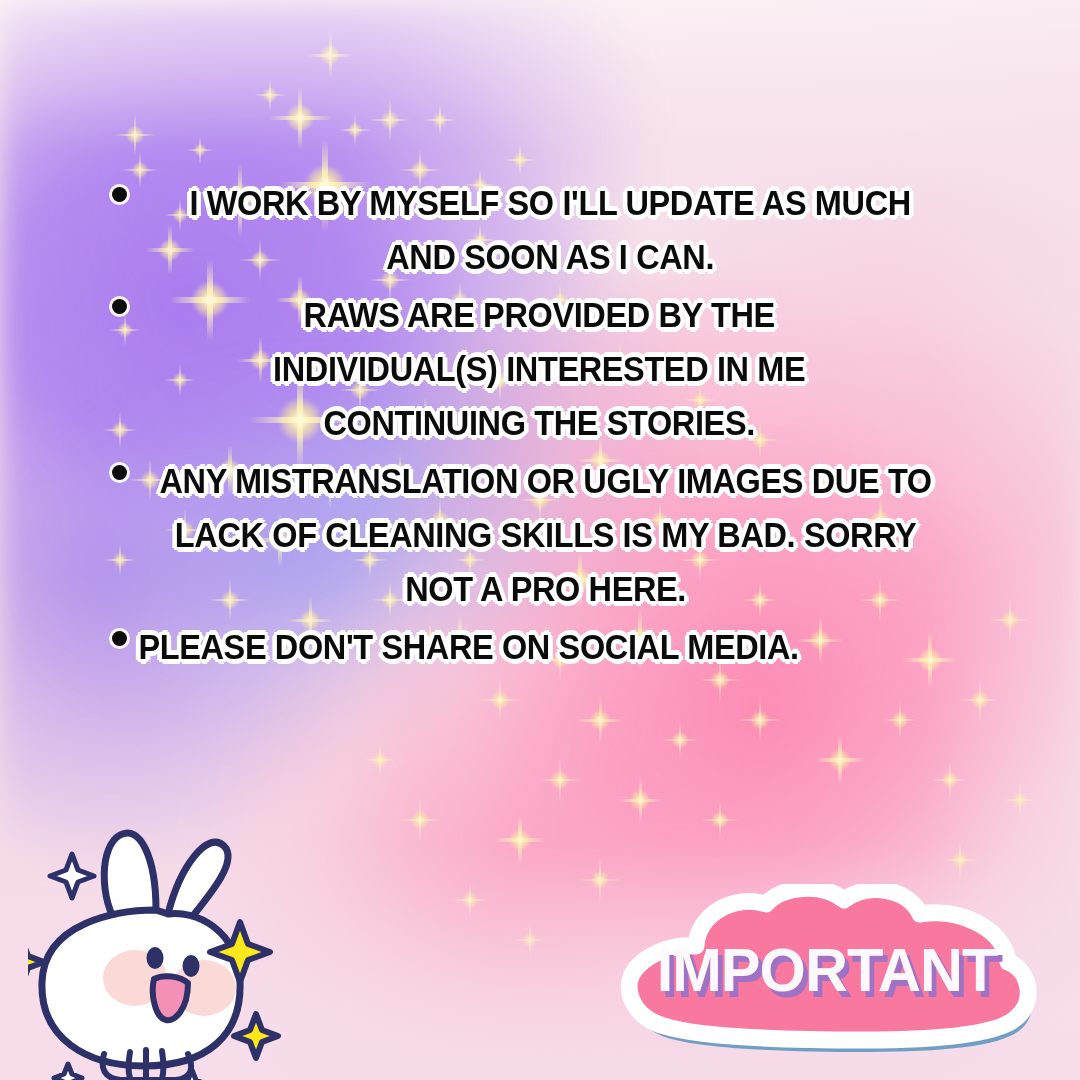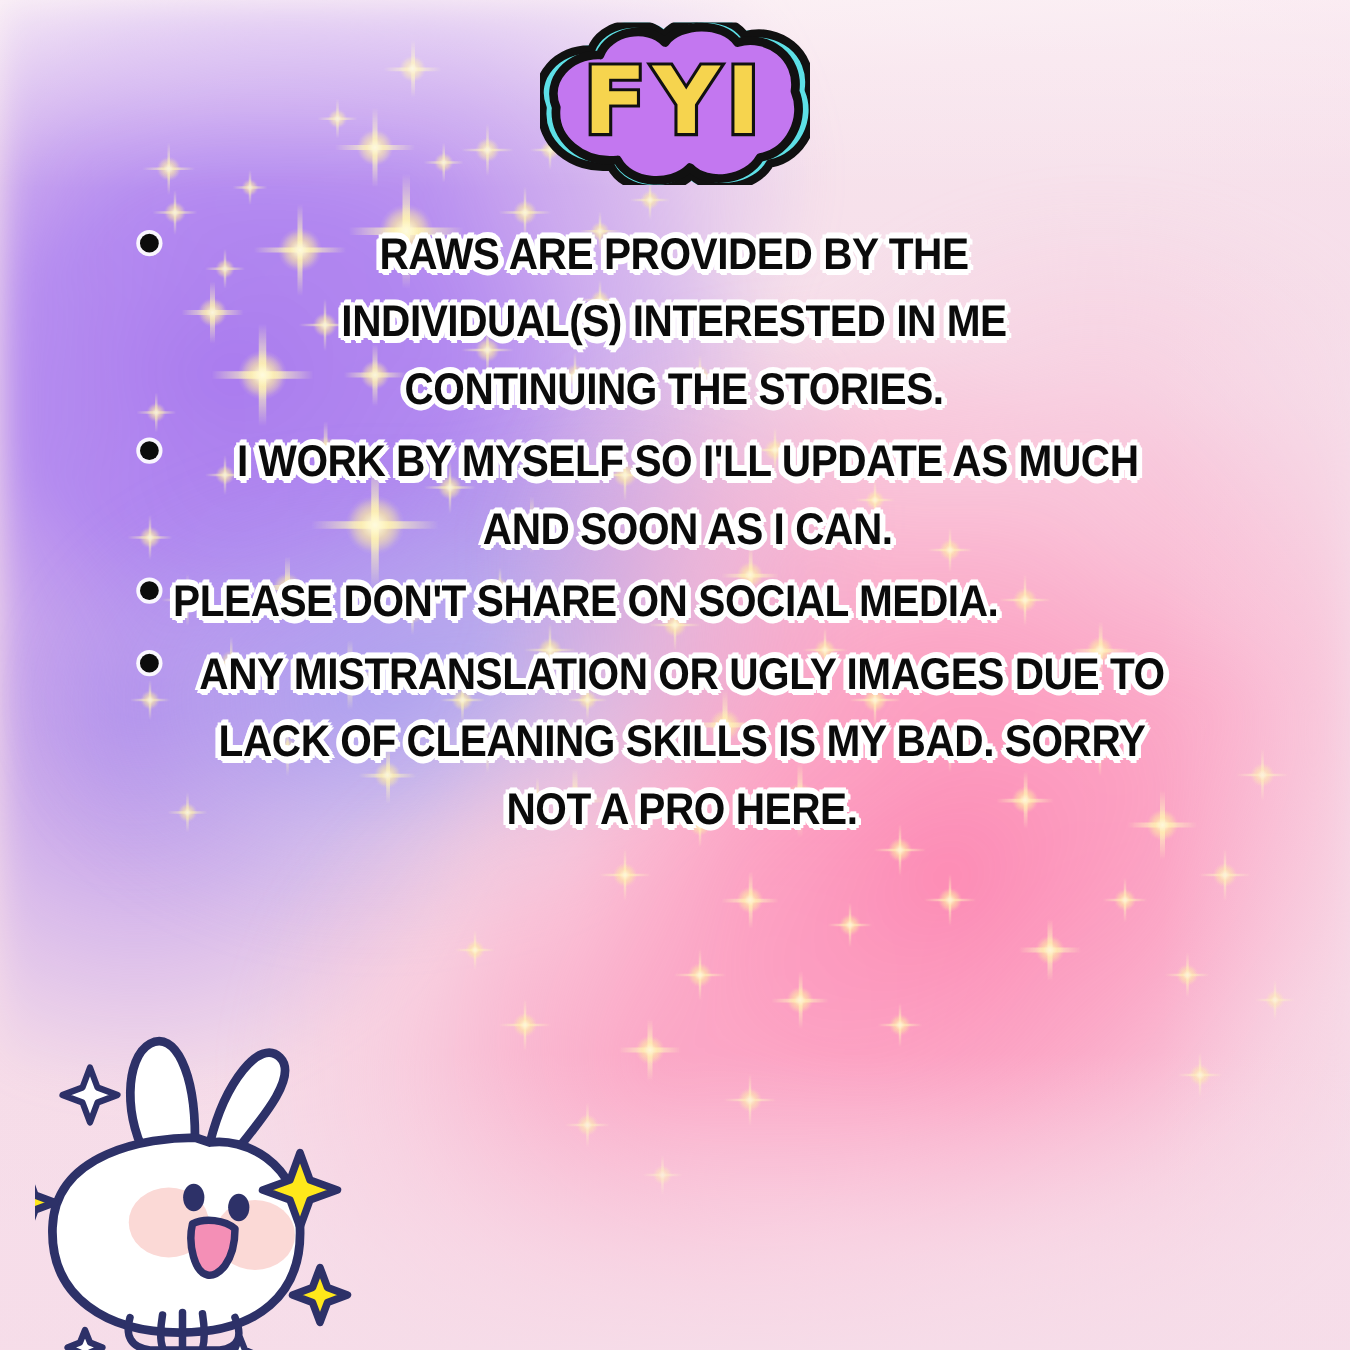"FYI" div.fyi-wrap { html: <div> <svg> <path></path> <path></path> <path></path> <path></path> </svg> <div>FYI</div> </div> -> none }
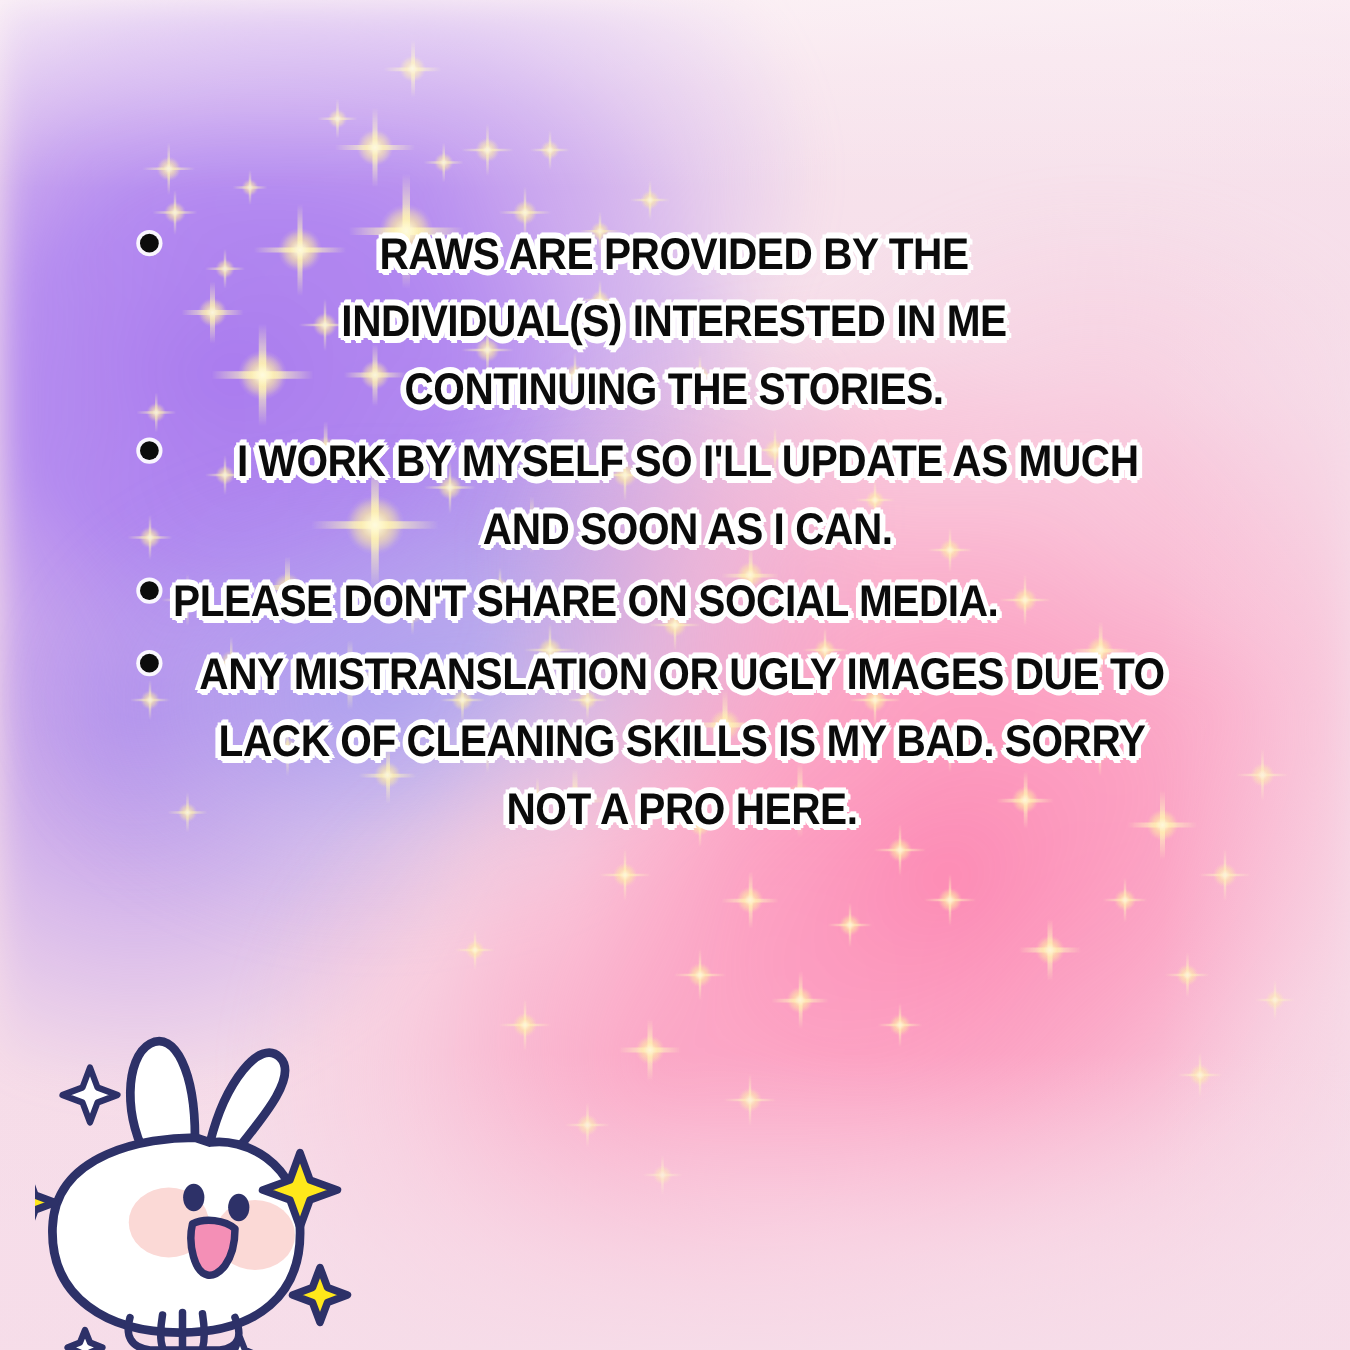"RAWS ARE PROVIDED BY THE" div.row { order: before "I WORK BY MYSELF SO" -> after "I WORK BY MYSELF SO" }
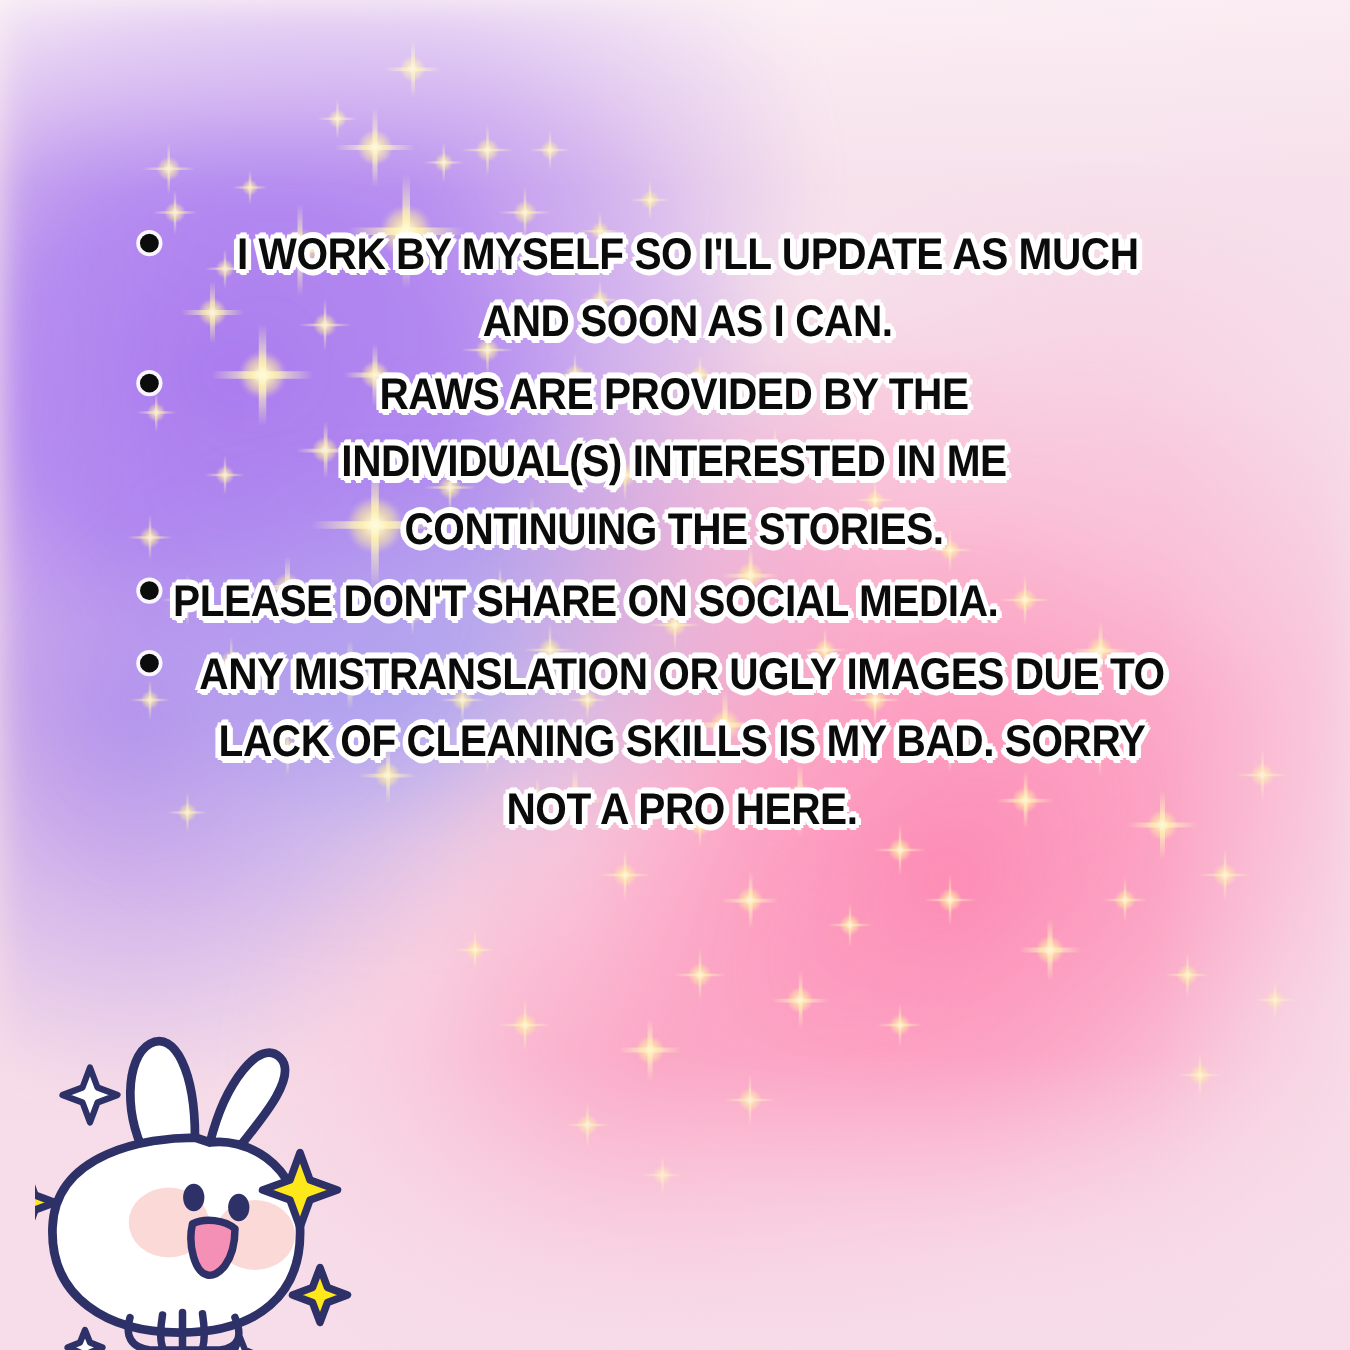"PLEASE DON'T SHARE ON SOCIAL" div.row { order: before "ANY MISTRANSLATION OR UGLY IMAGES" -> after "ANY MISTRANSLATION OR UGLY IMAGES" }
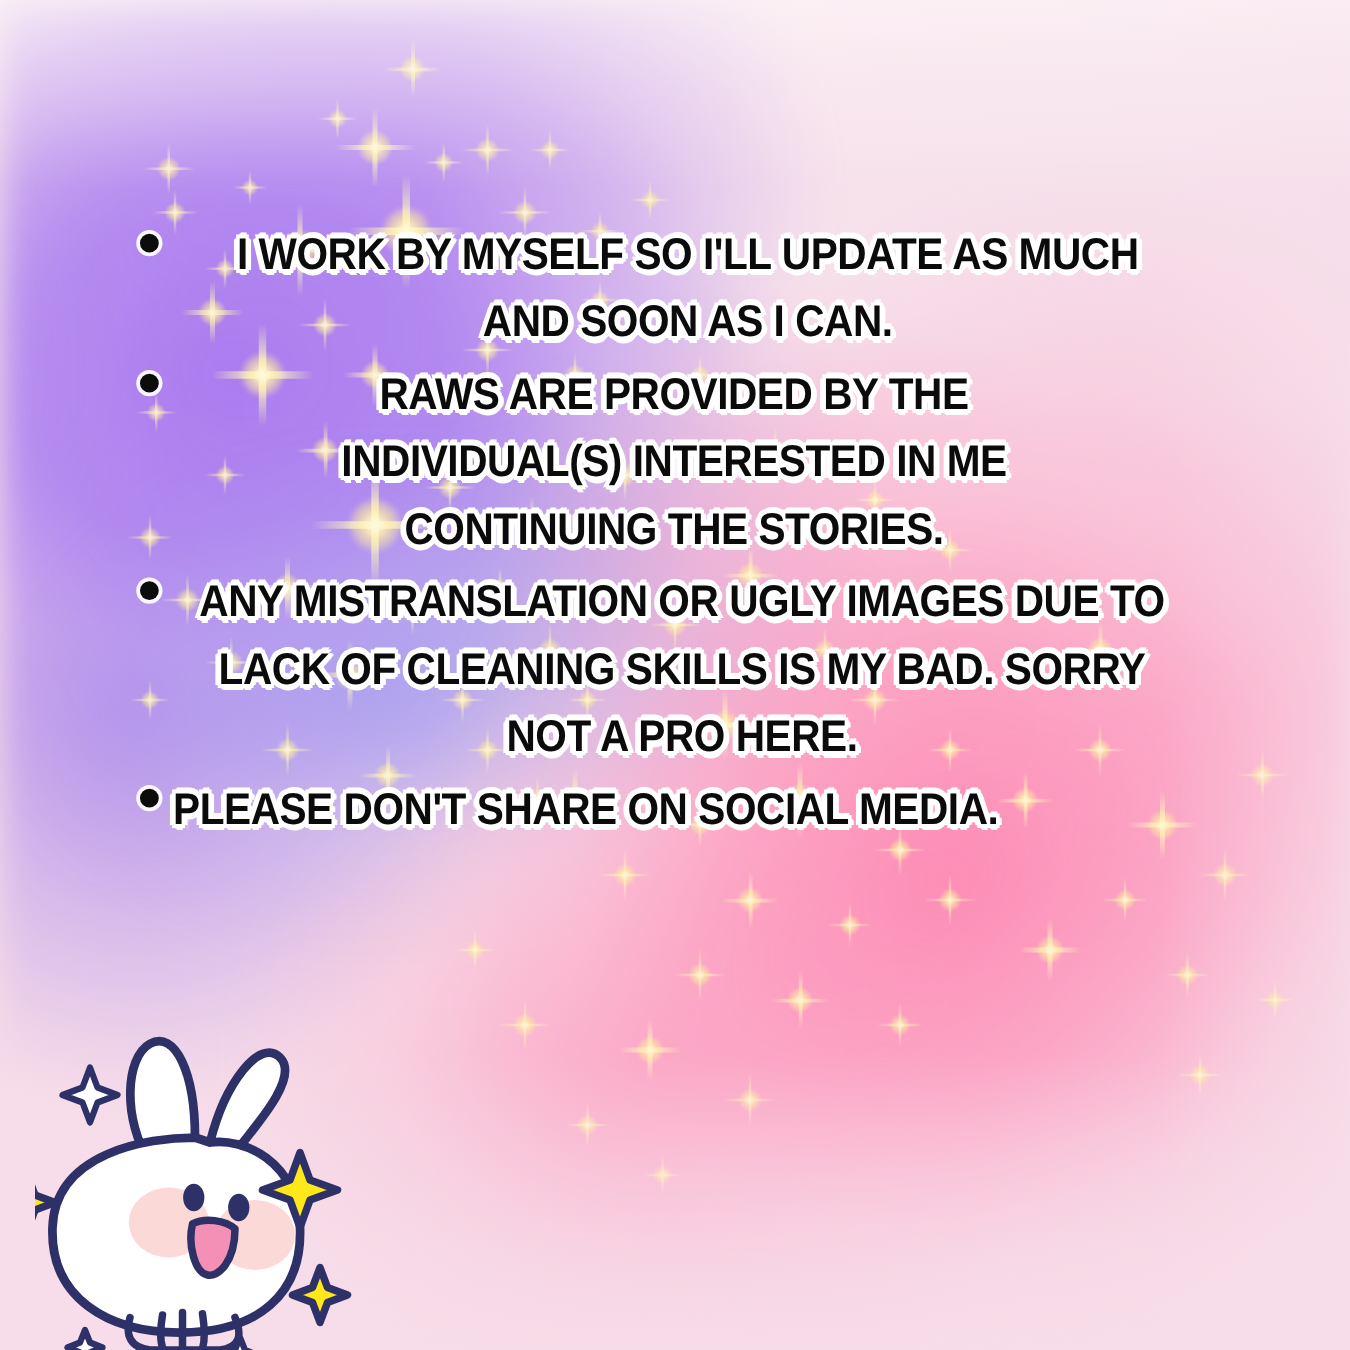"IMPORTANT" div.important { html: none -> <div> <svg> <path></path> <path></path> </svg> <div>IMPORTANT</div> </div> }
